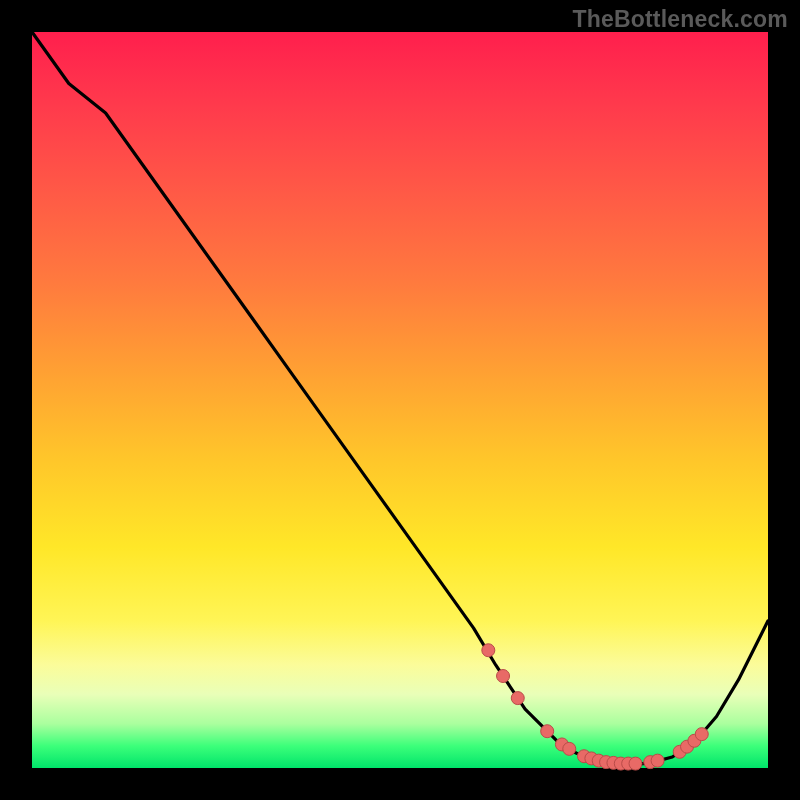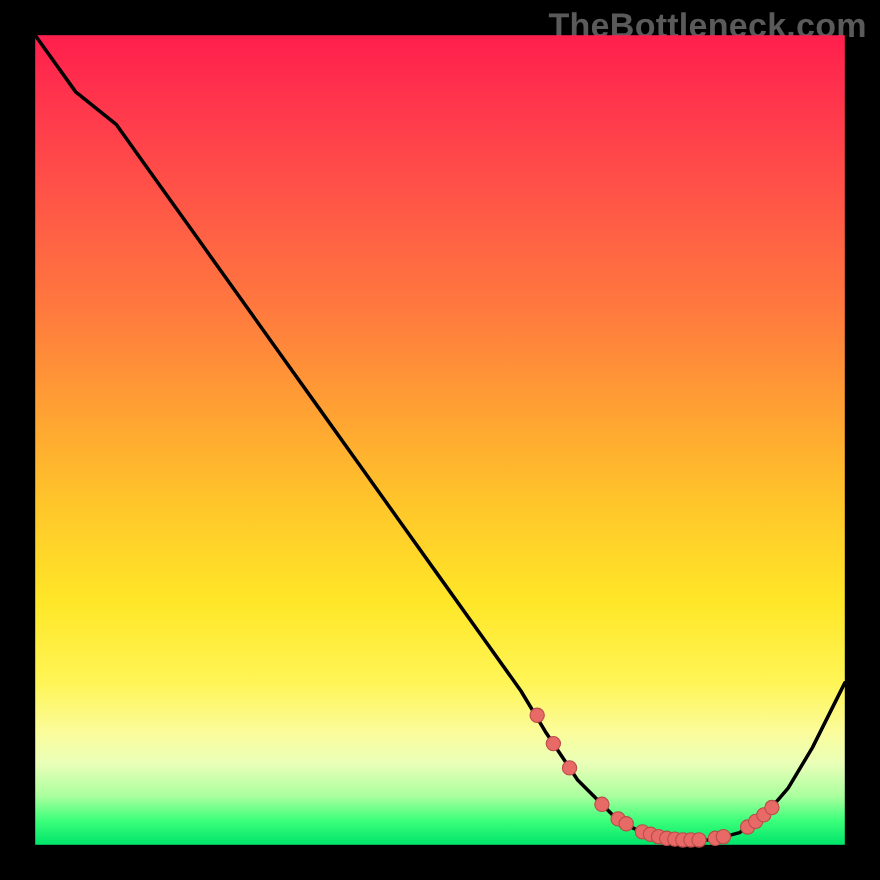"TheBottleneck.com" .watermark { font-size: 31px -> 23px }
